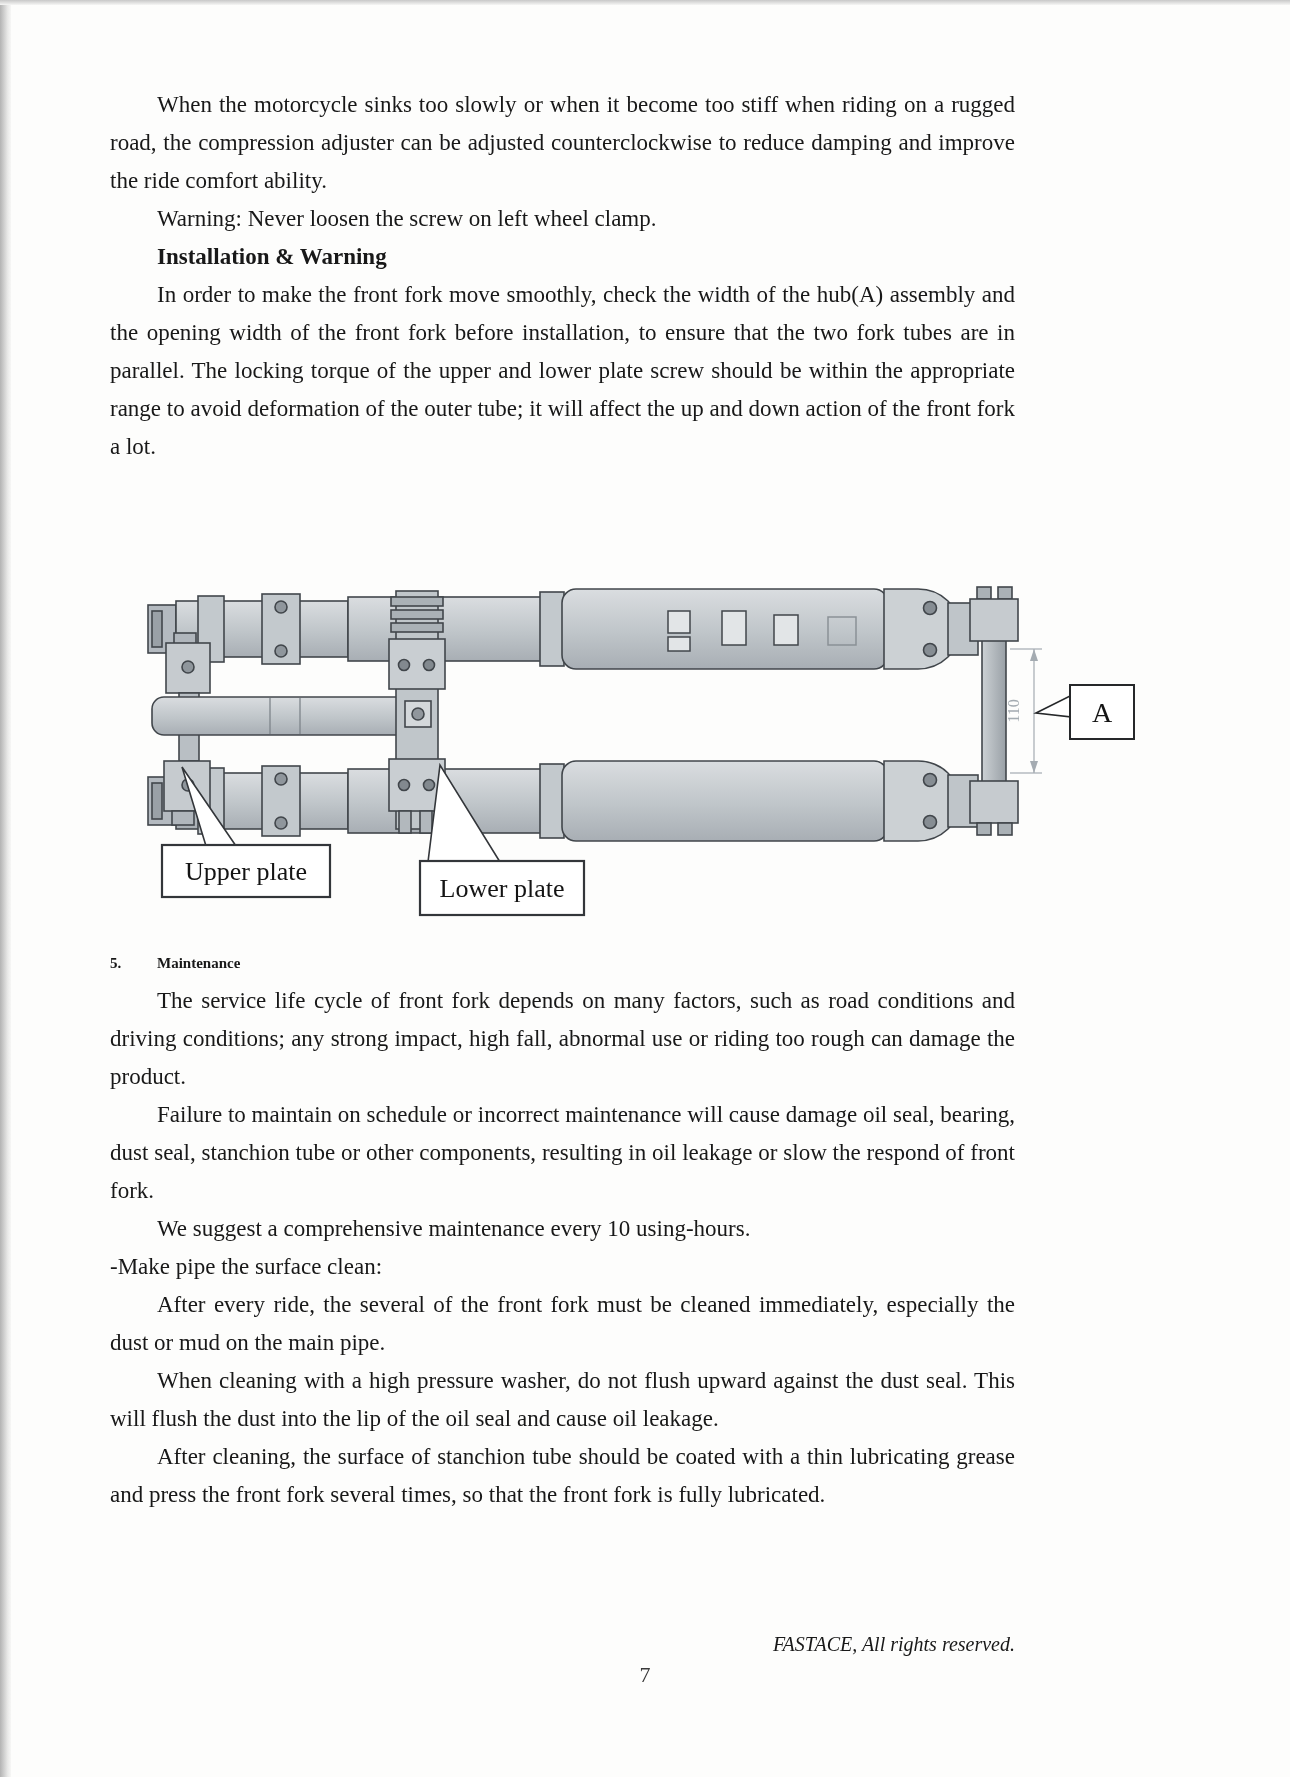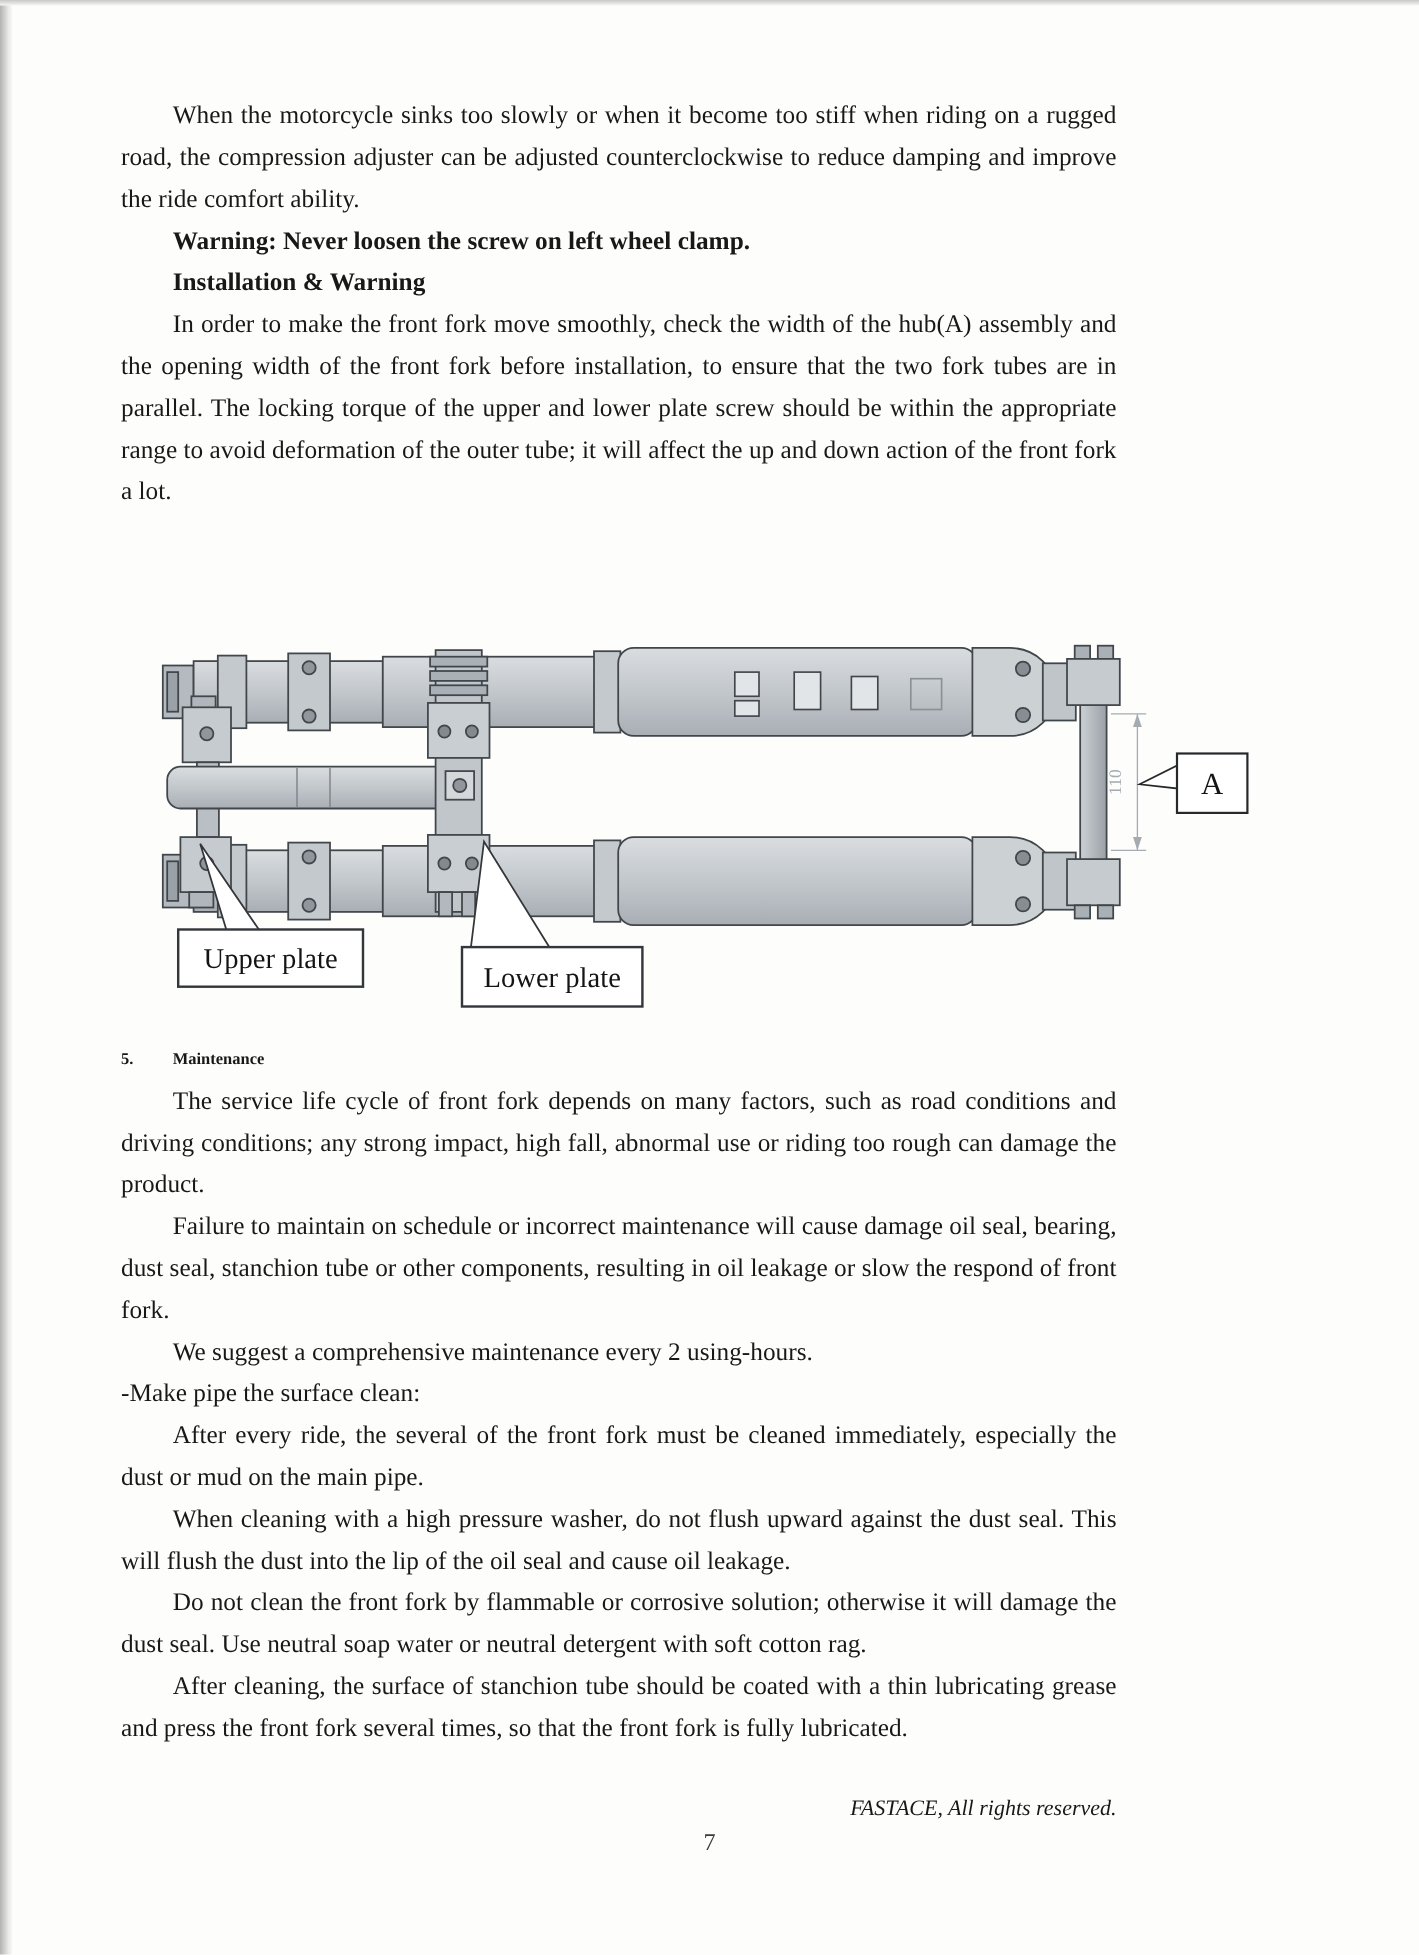"Warning: Never loosen the screw" .bold-line { font-weight: bold -> normal }
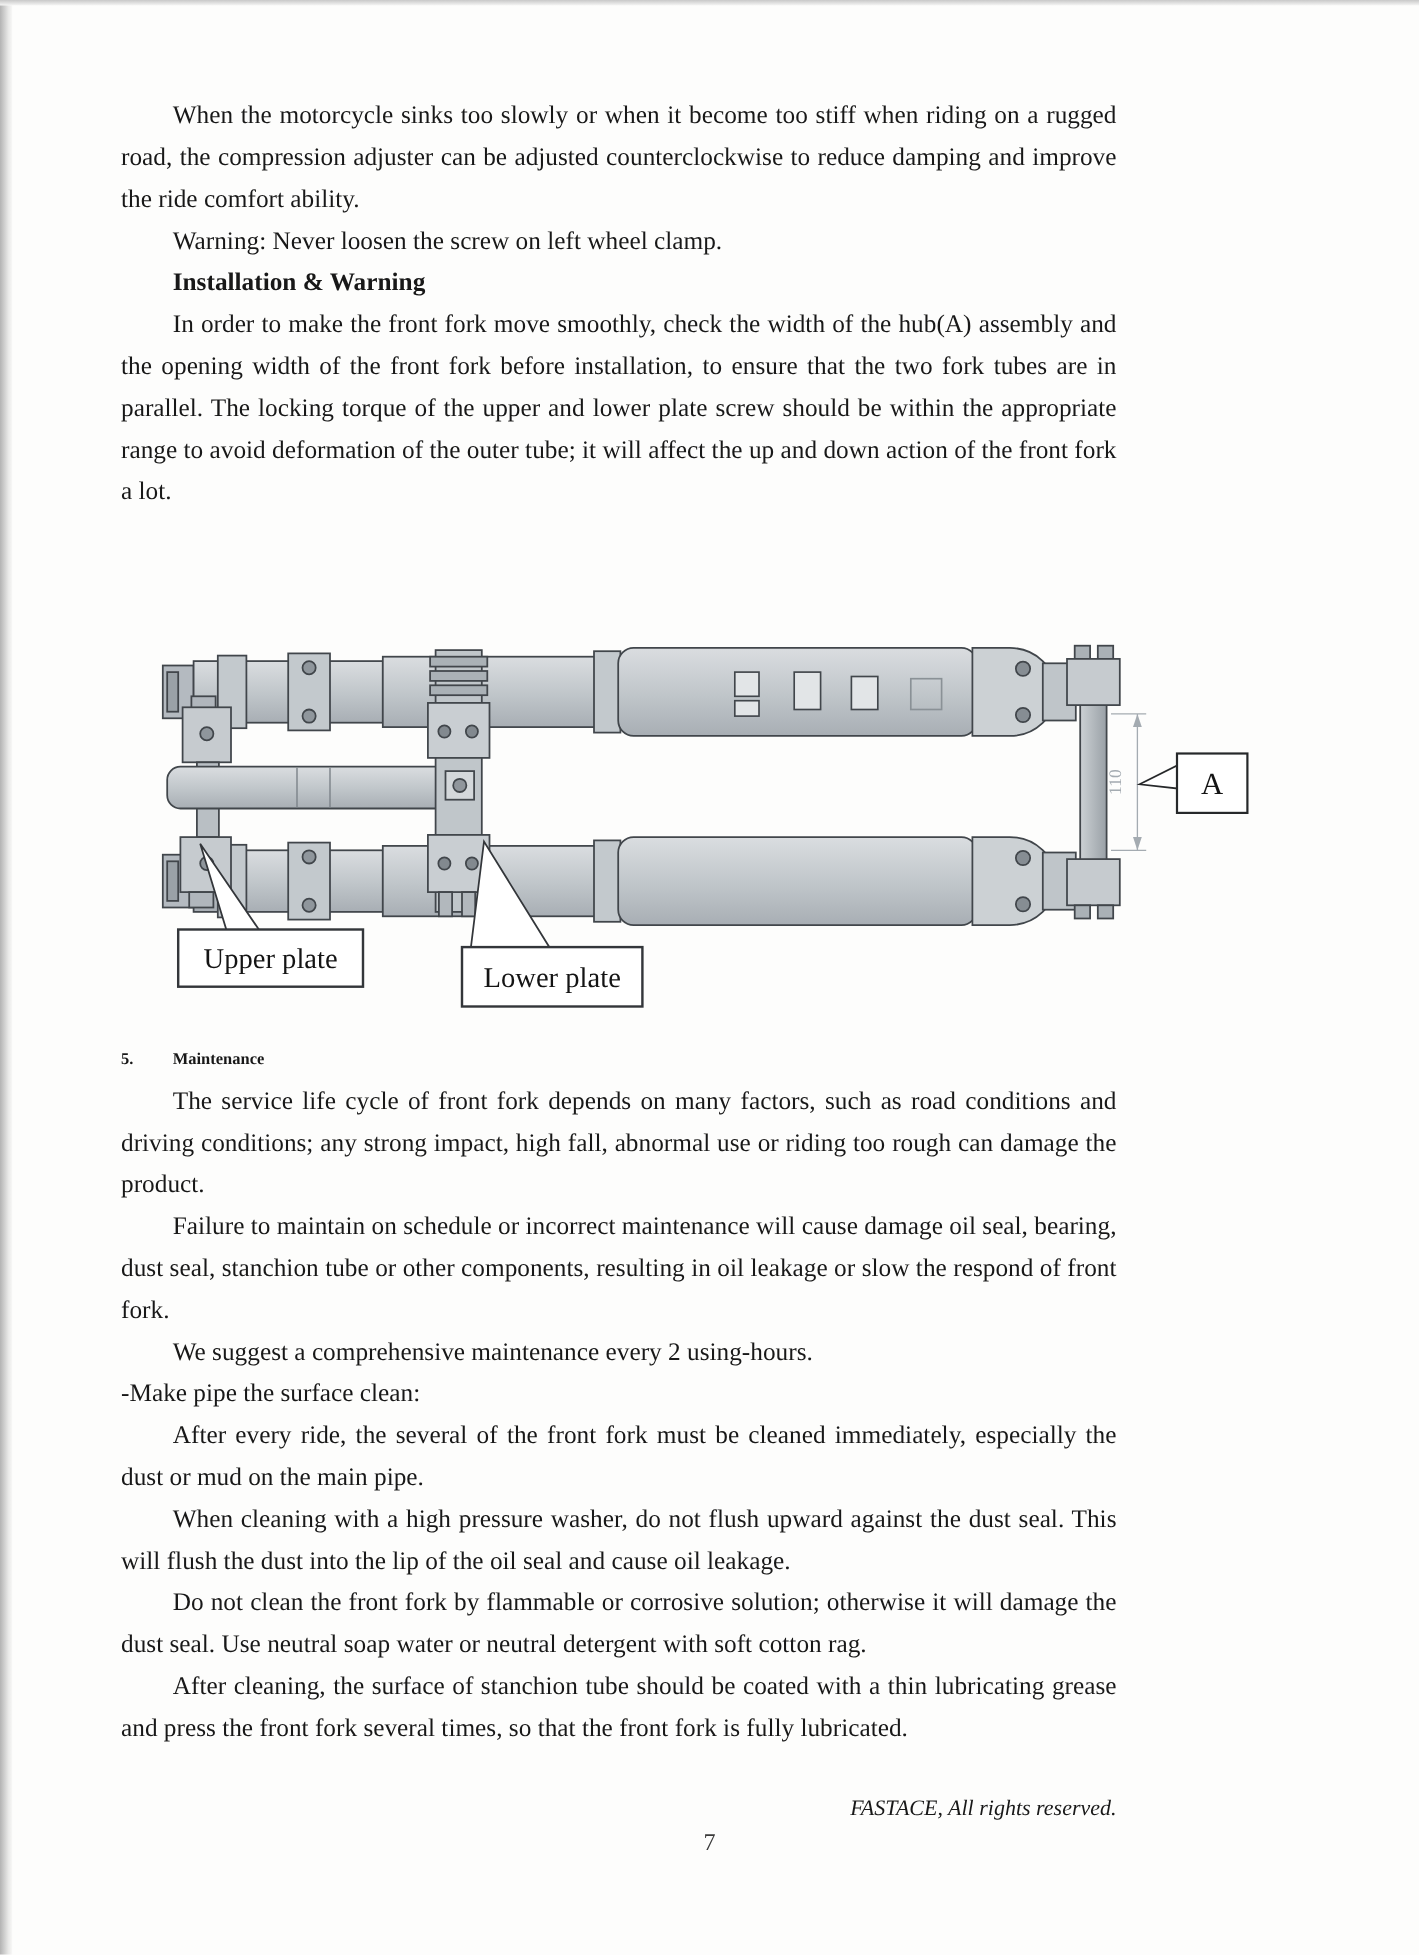"We suggest a comprehensive maintenance" p.blk { text: 2 -> 10 }
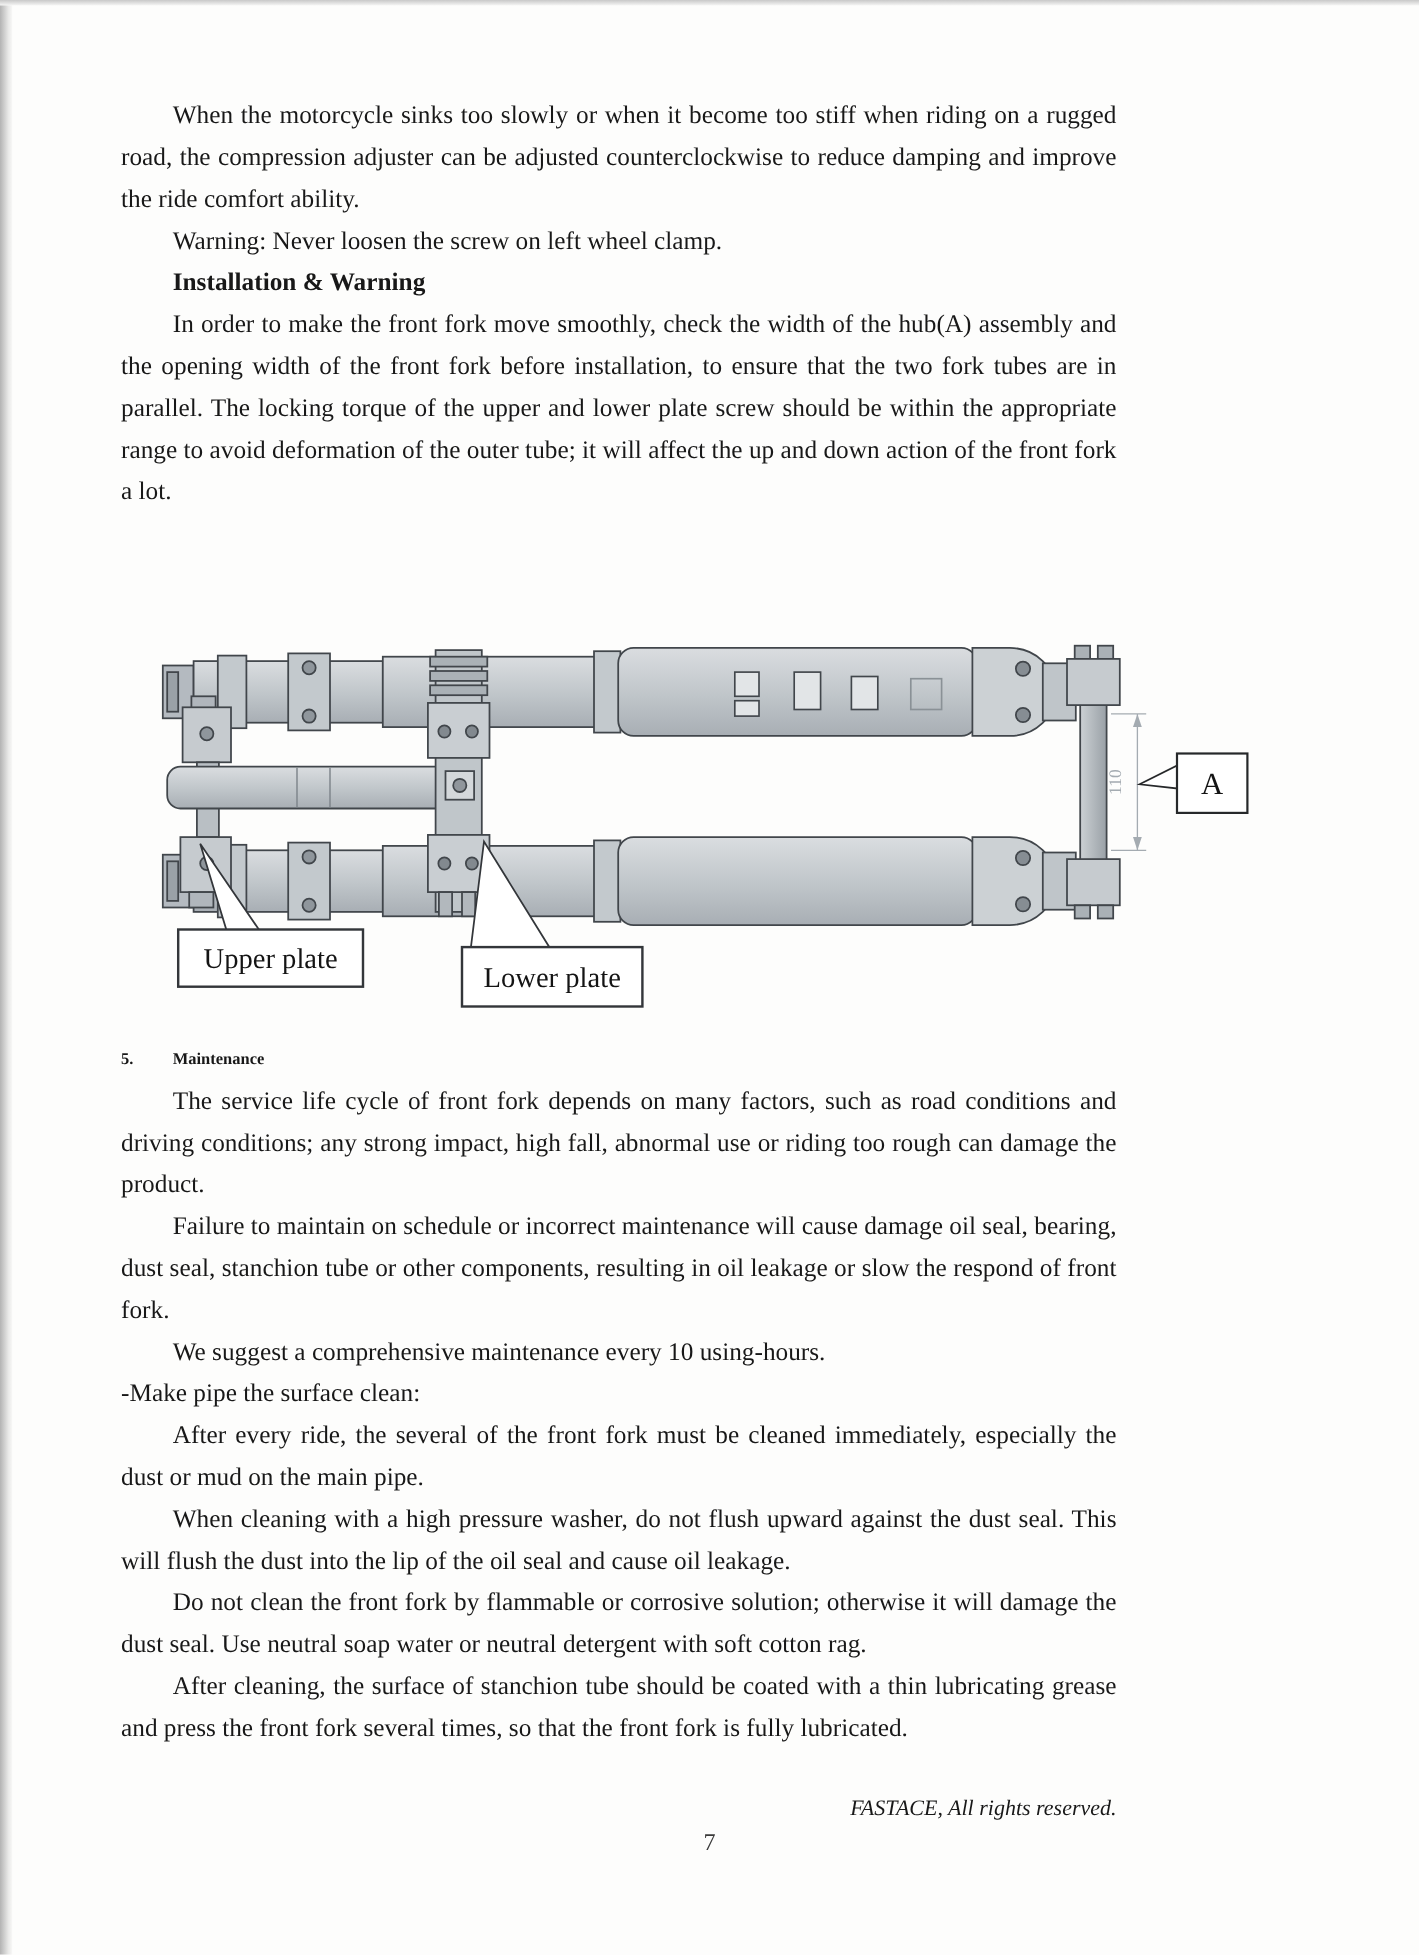"Do not clean the front" p.blk { html: <p>Do not clean the front fork by flammable or corrosive solution; otherwise it will damage the dust seal. Use neutral soap water or neutral detergent with soft cotton rag.</p> -> none }
